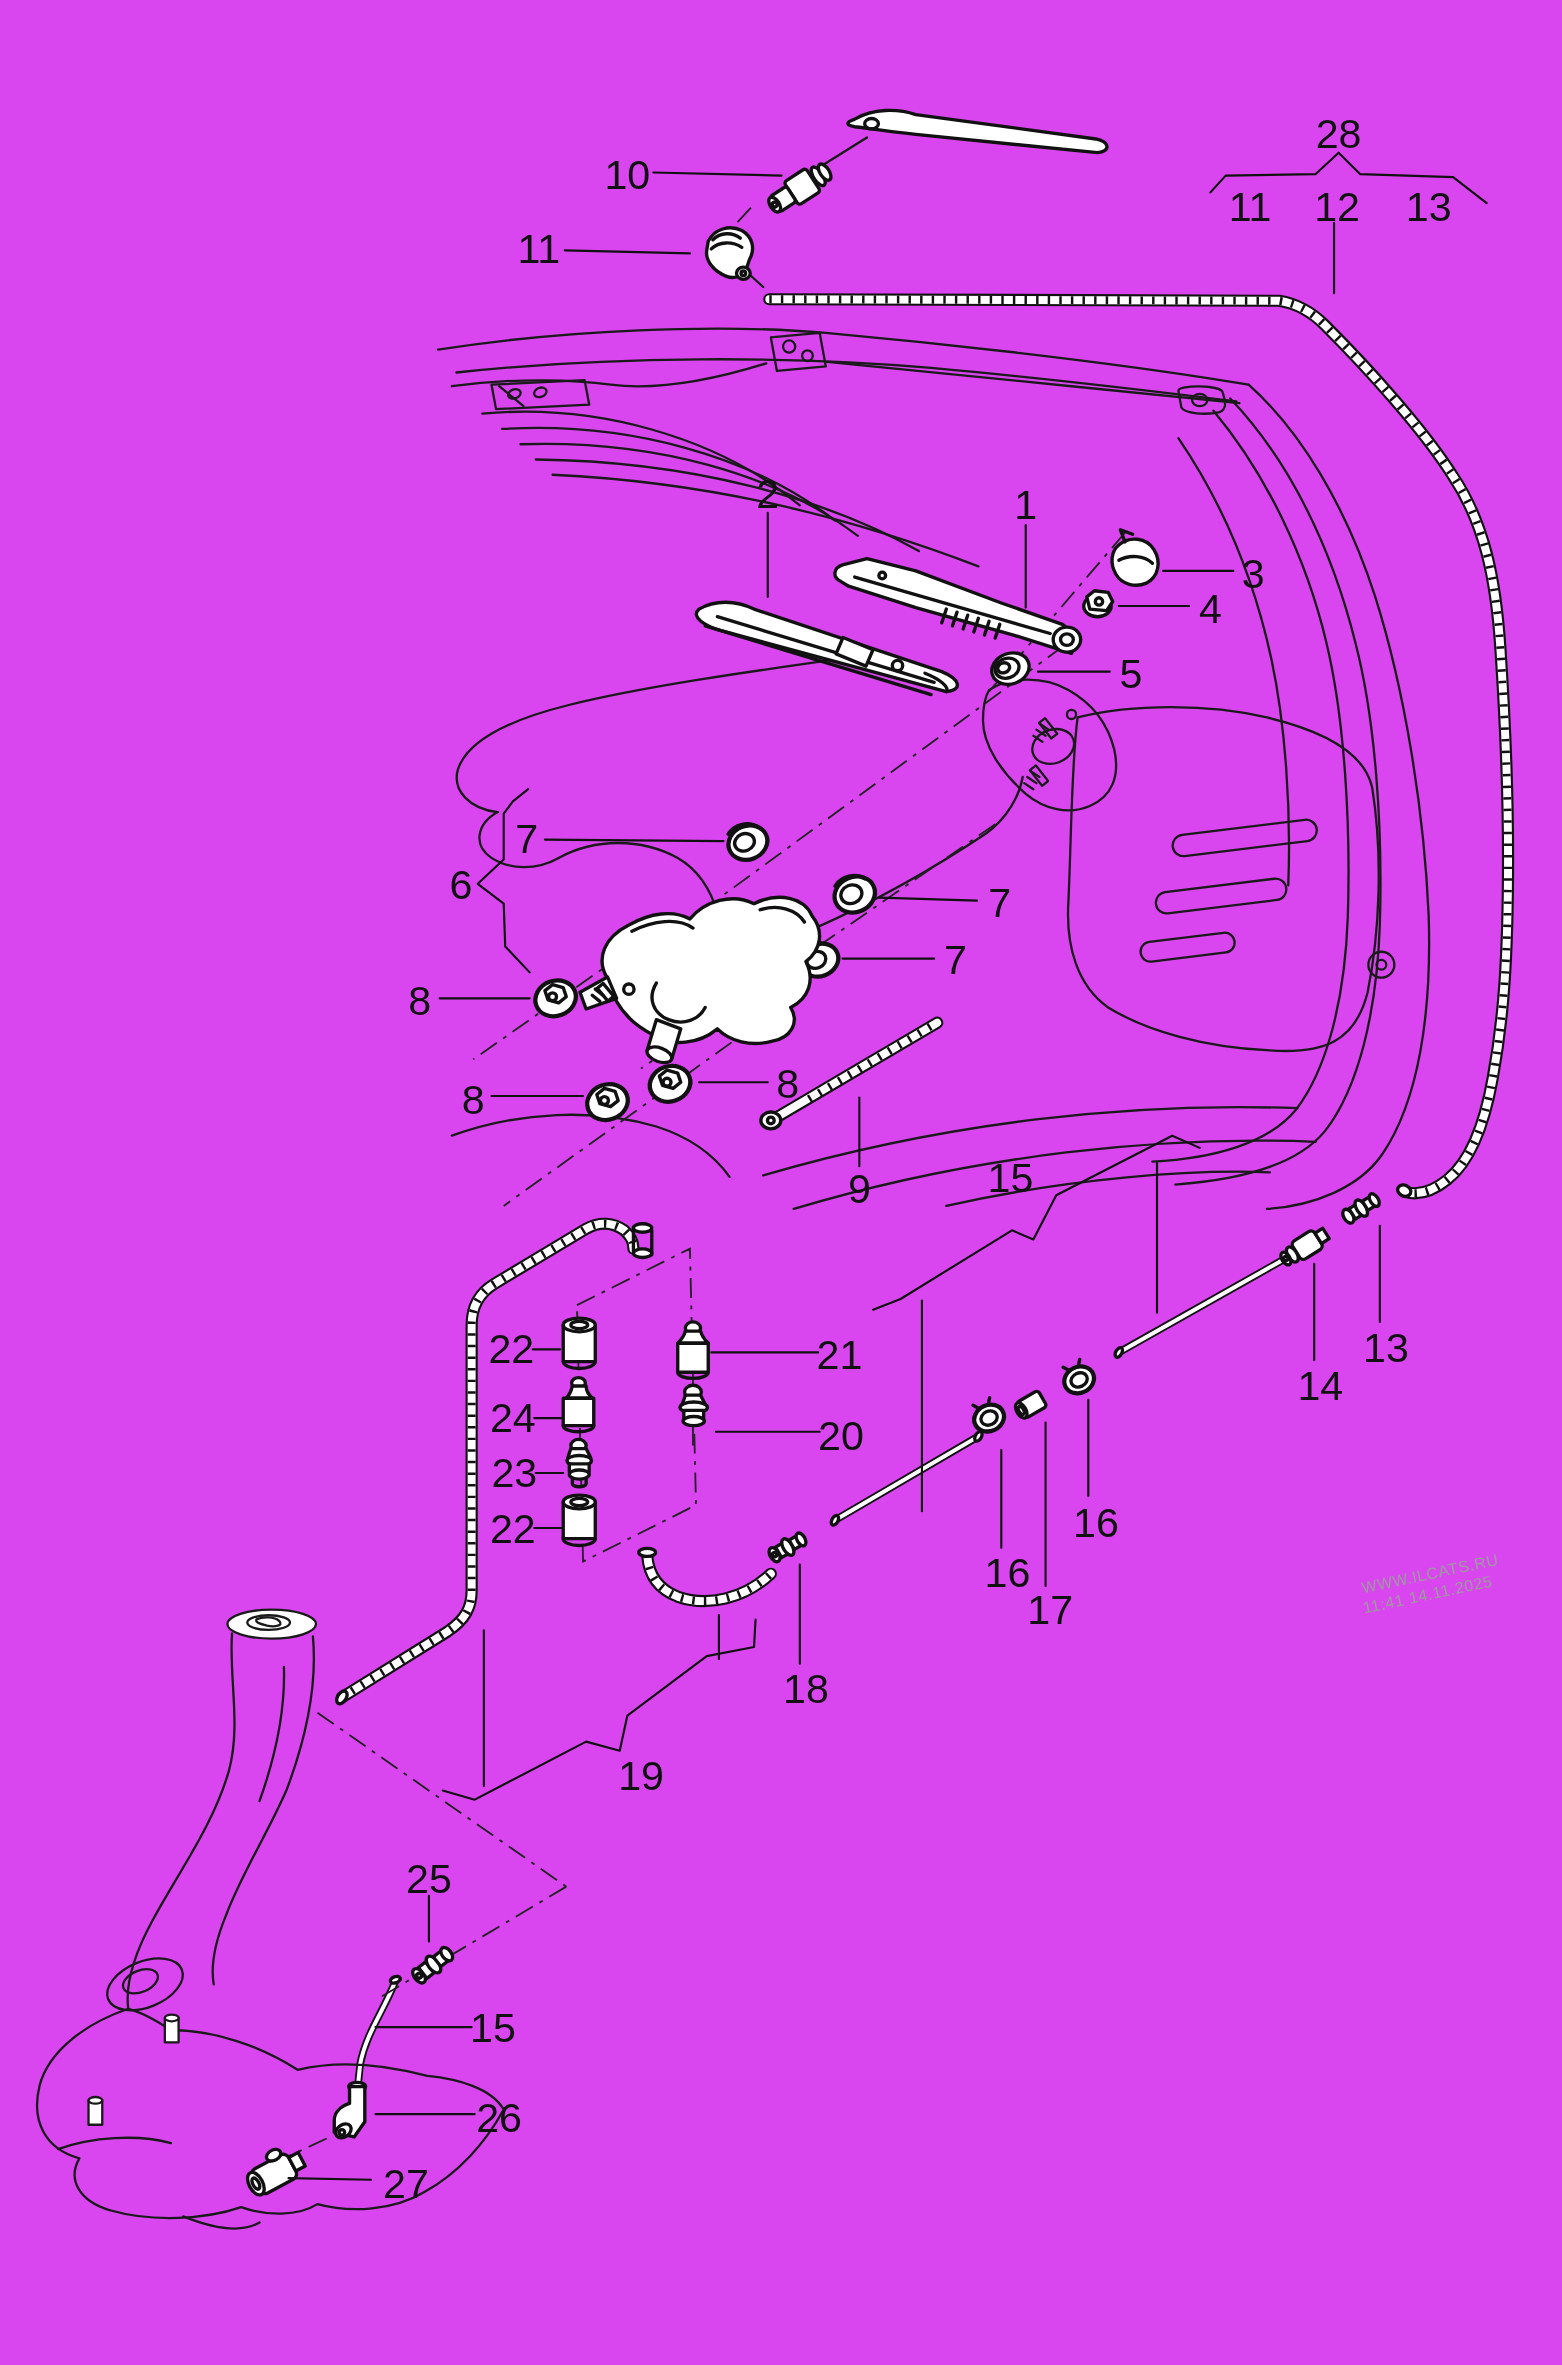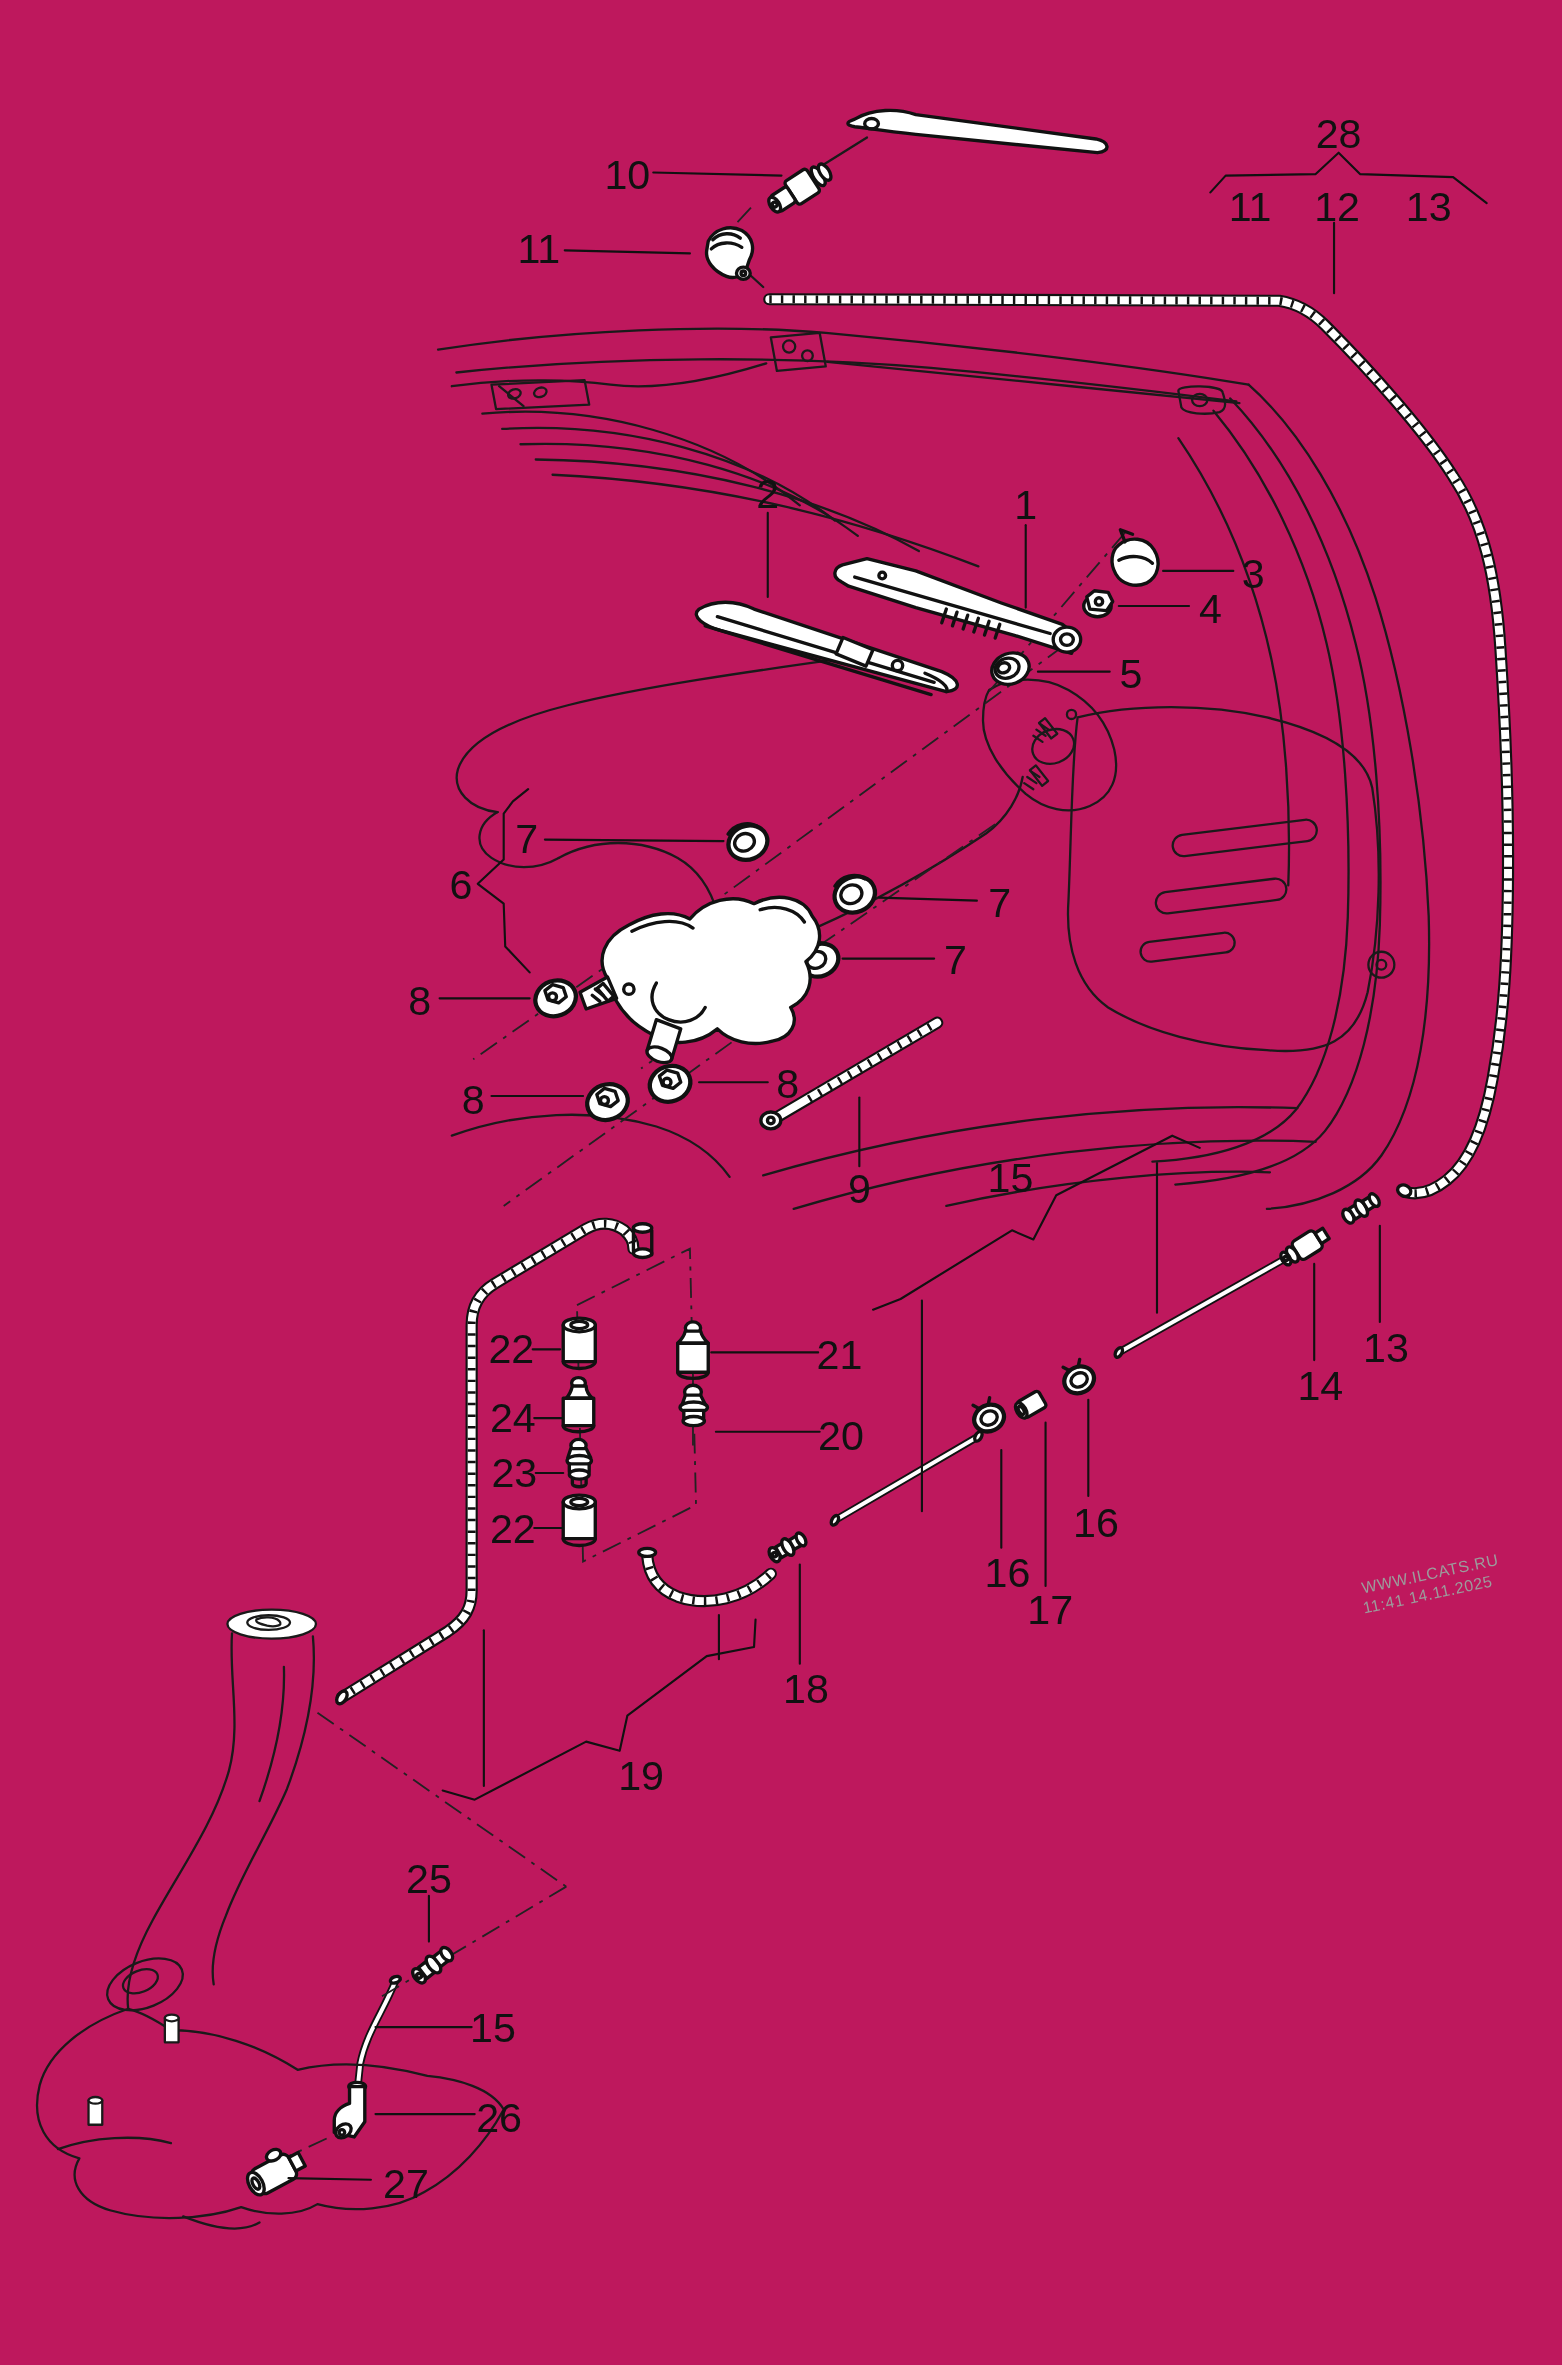"10" #page { background: #be185d -> #d946ef }
